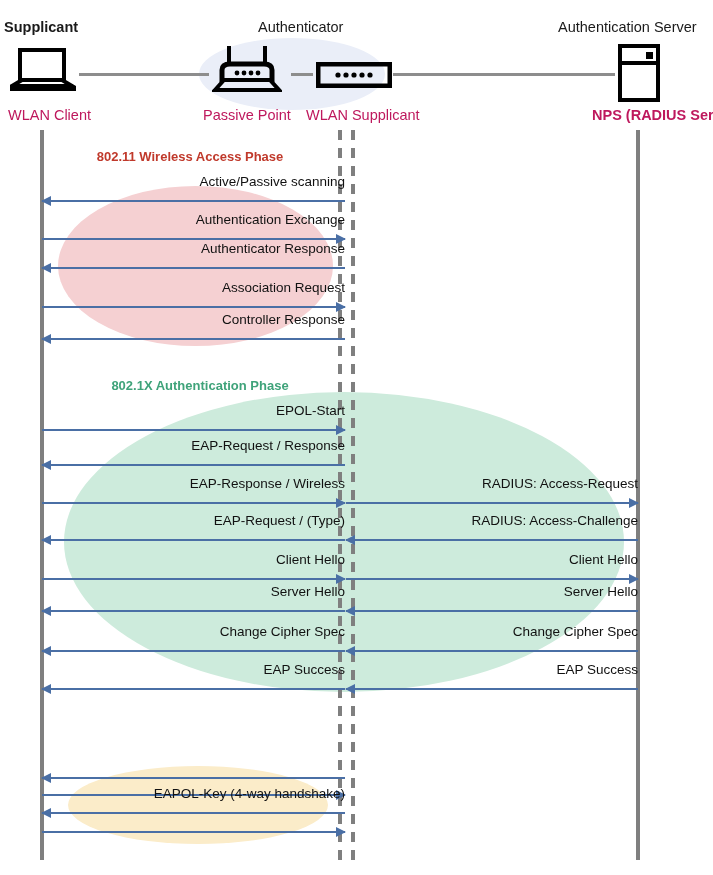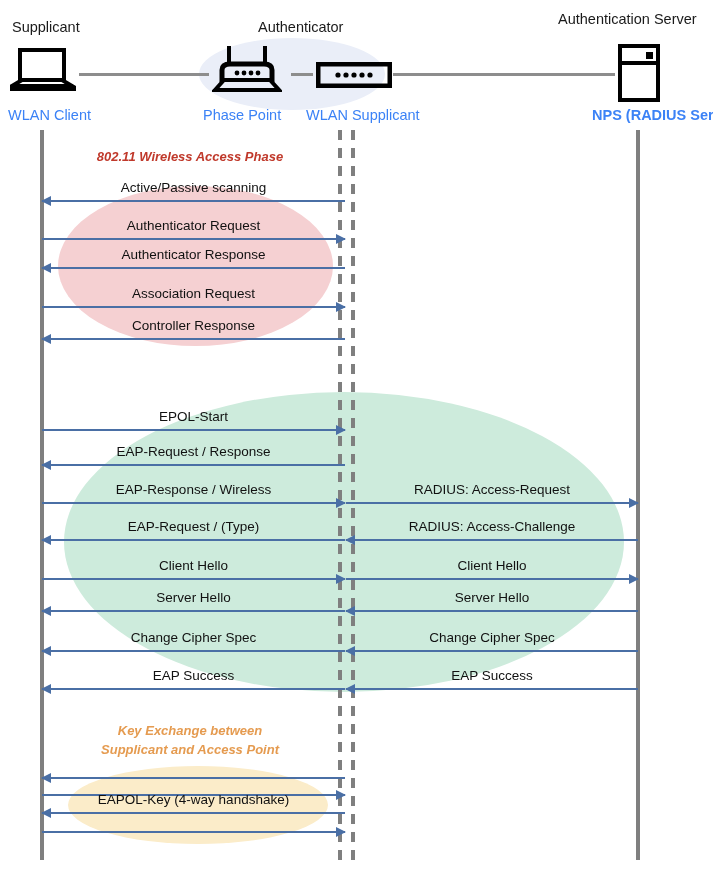"Supplicant" div.actor-role { font-weight: none -> bold; left: 12px -> 4px }
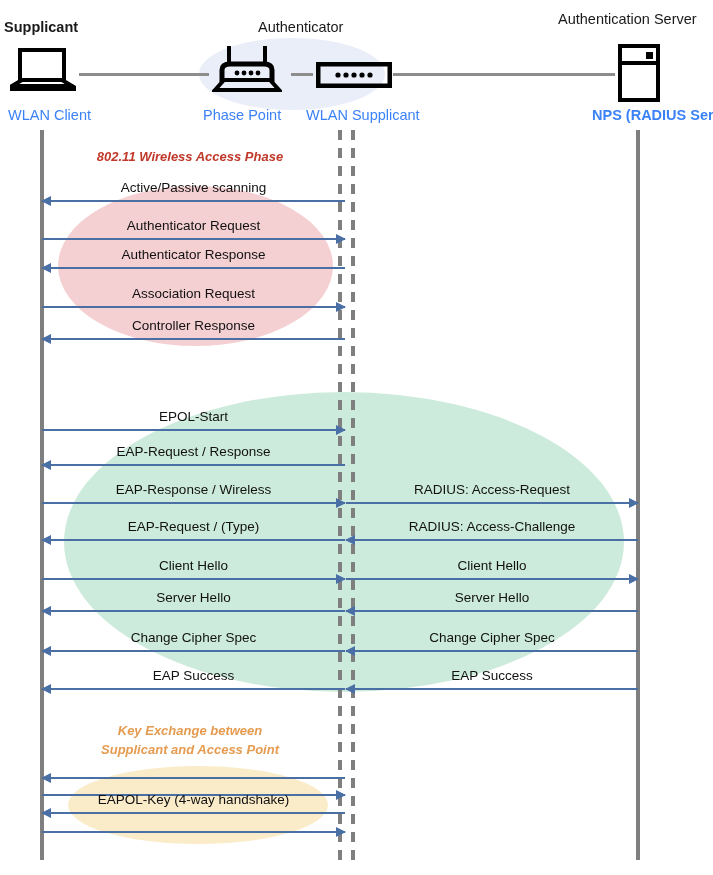"Authentication Server" div.actor-role { top: 11px -> 19px }
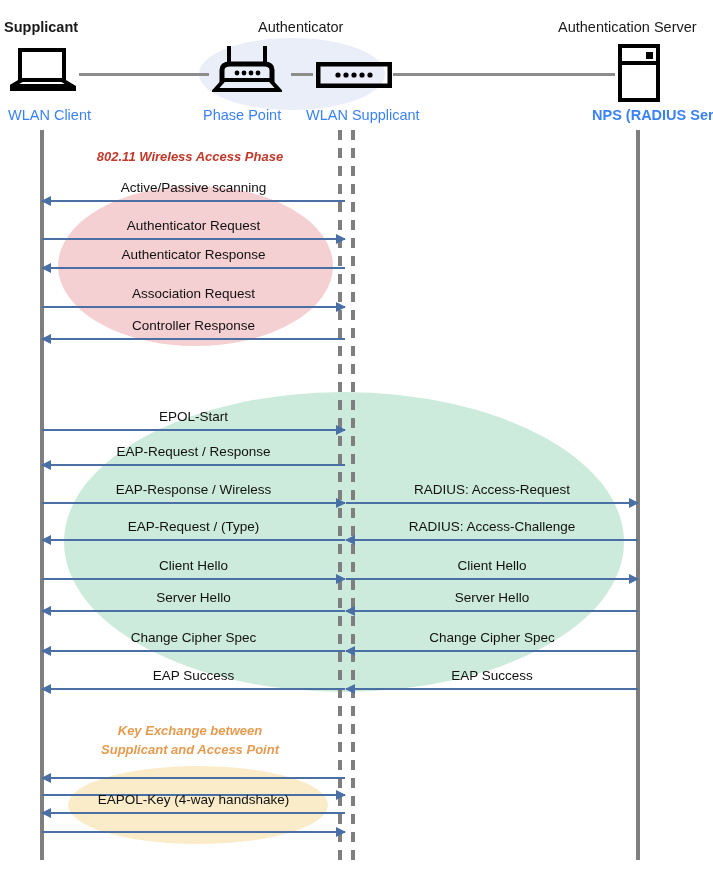"WLAN Client" .actor-name { color: #3b82f6 -> #be185d }
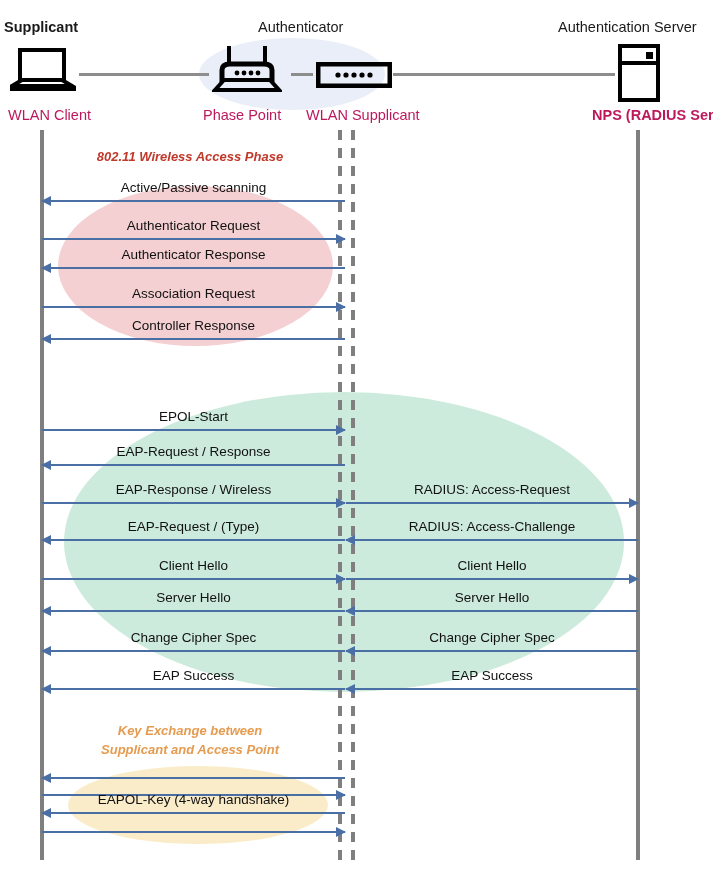"Phase Point" div.actor-name { text: Phase -> Passive }
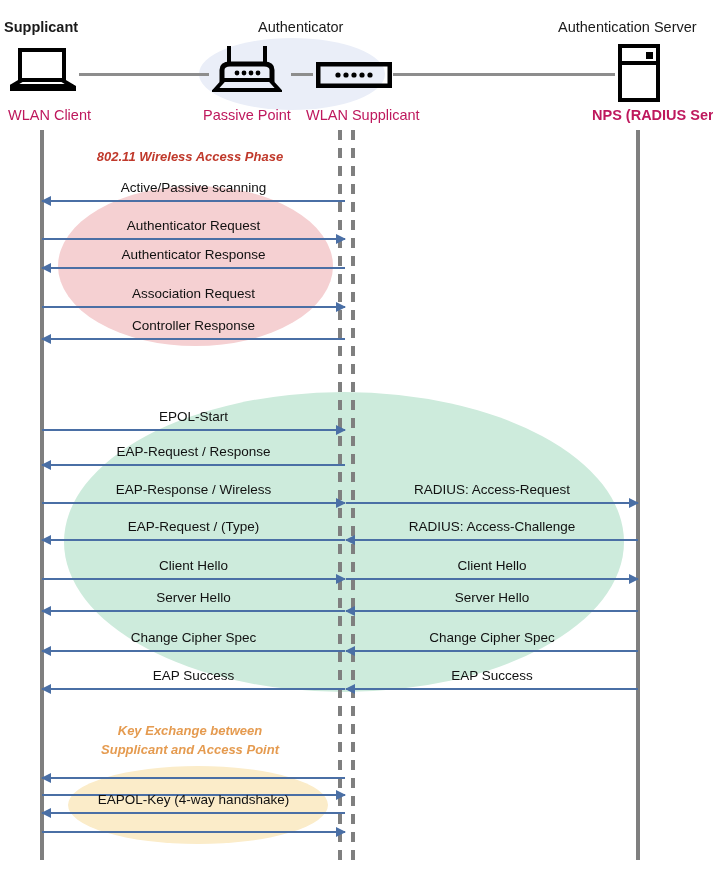"802.11 Wireless Access Phase" .phase-caption { font-style: italic -> none }
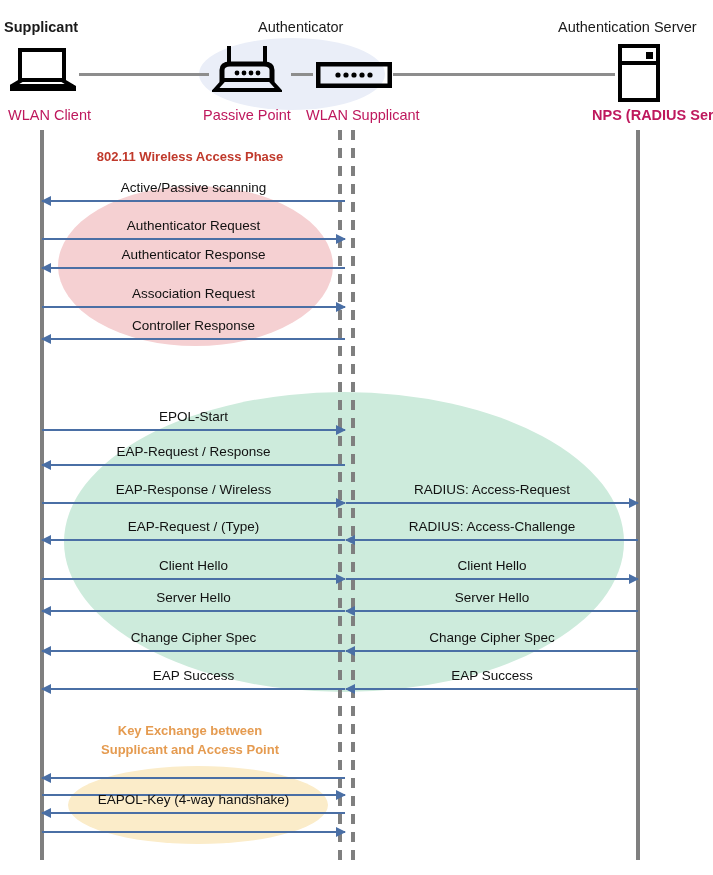"Active/Passive scanning" .msg-label { bottom: 5px -> 11px; text-align: center -> right }
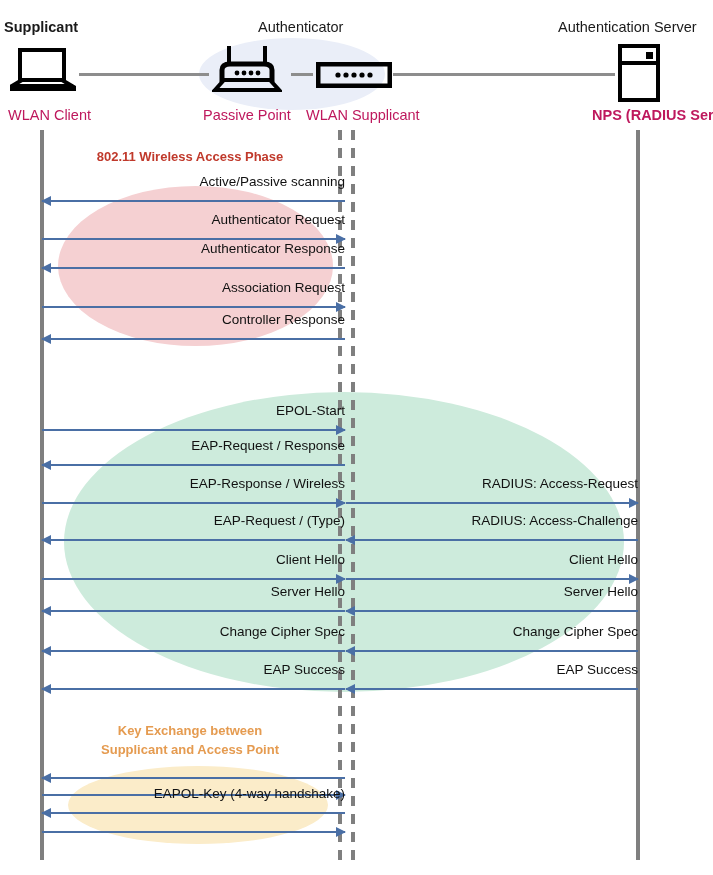"Authenticator Request" div.msg-label { text: Authenticator  Request -> Authentication  Exchange }
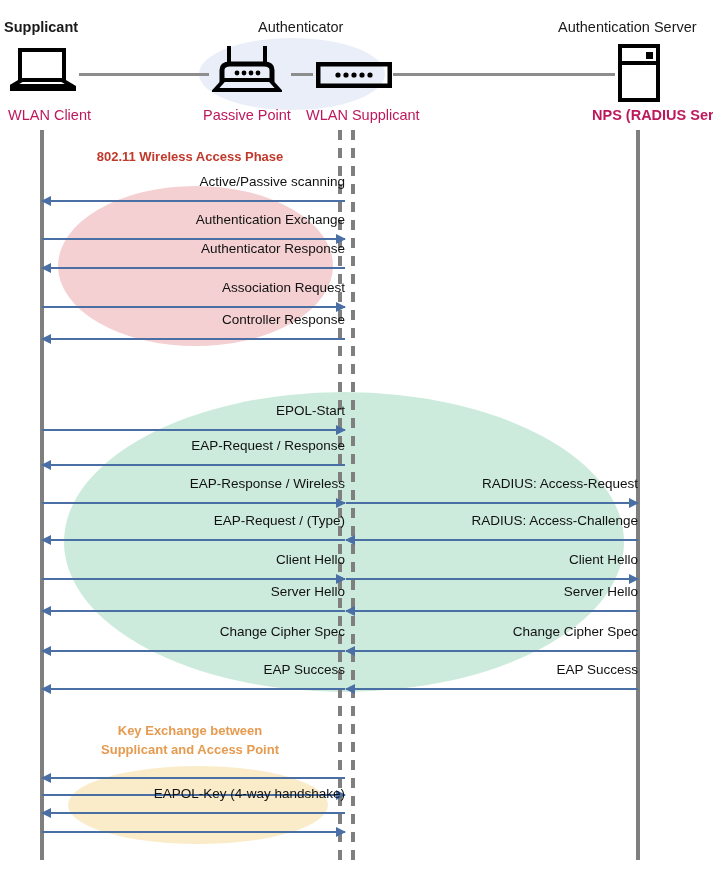"802.1X Authentication Phase" div.phase-caption { html: none -> <div>802.1X Authentication Phase</div> }
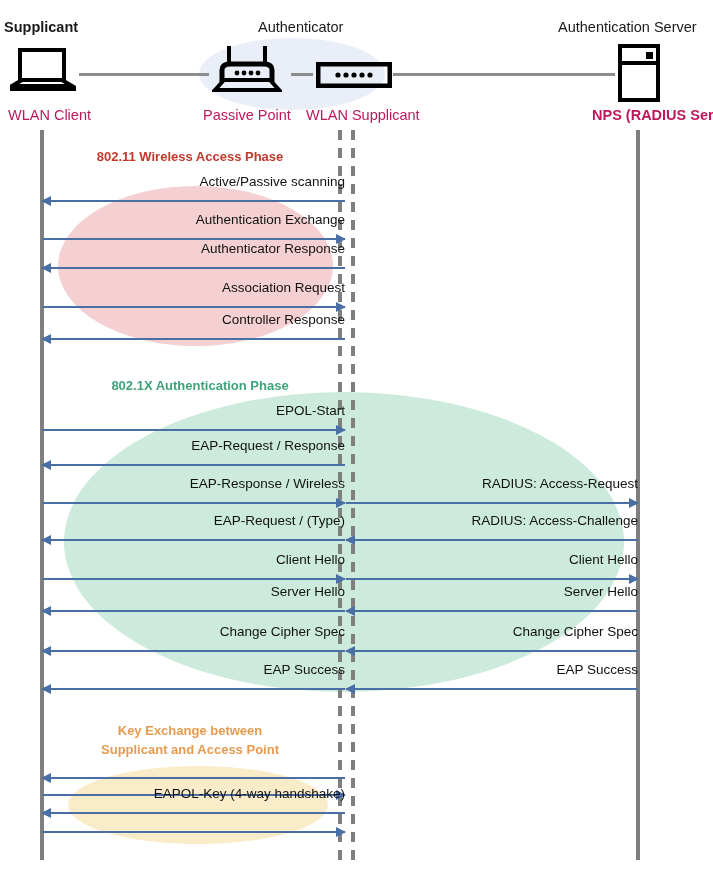"Key Exchange between" div.phase-caption { html: <div>Key Exchange between Supplicant and Access Point</div> -> none }
